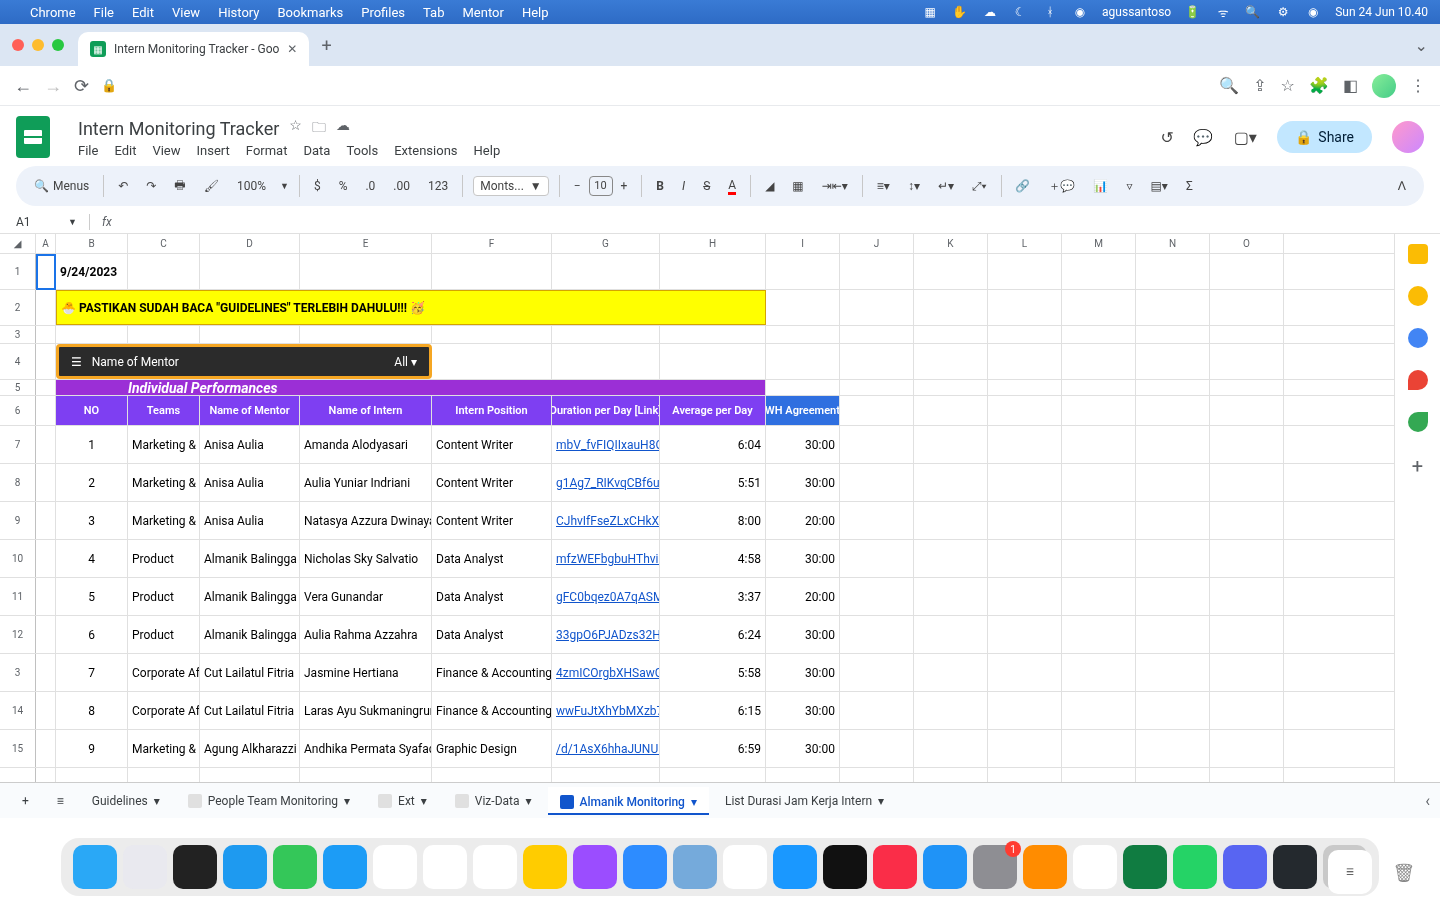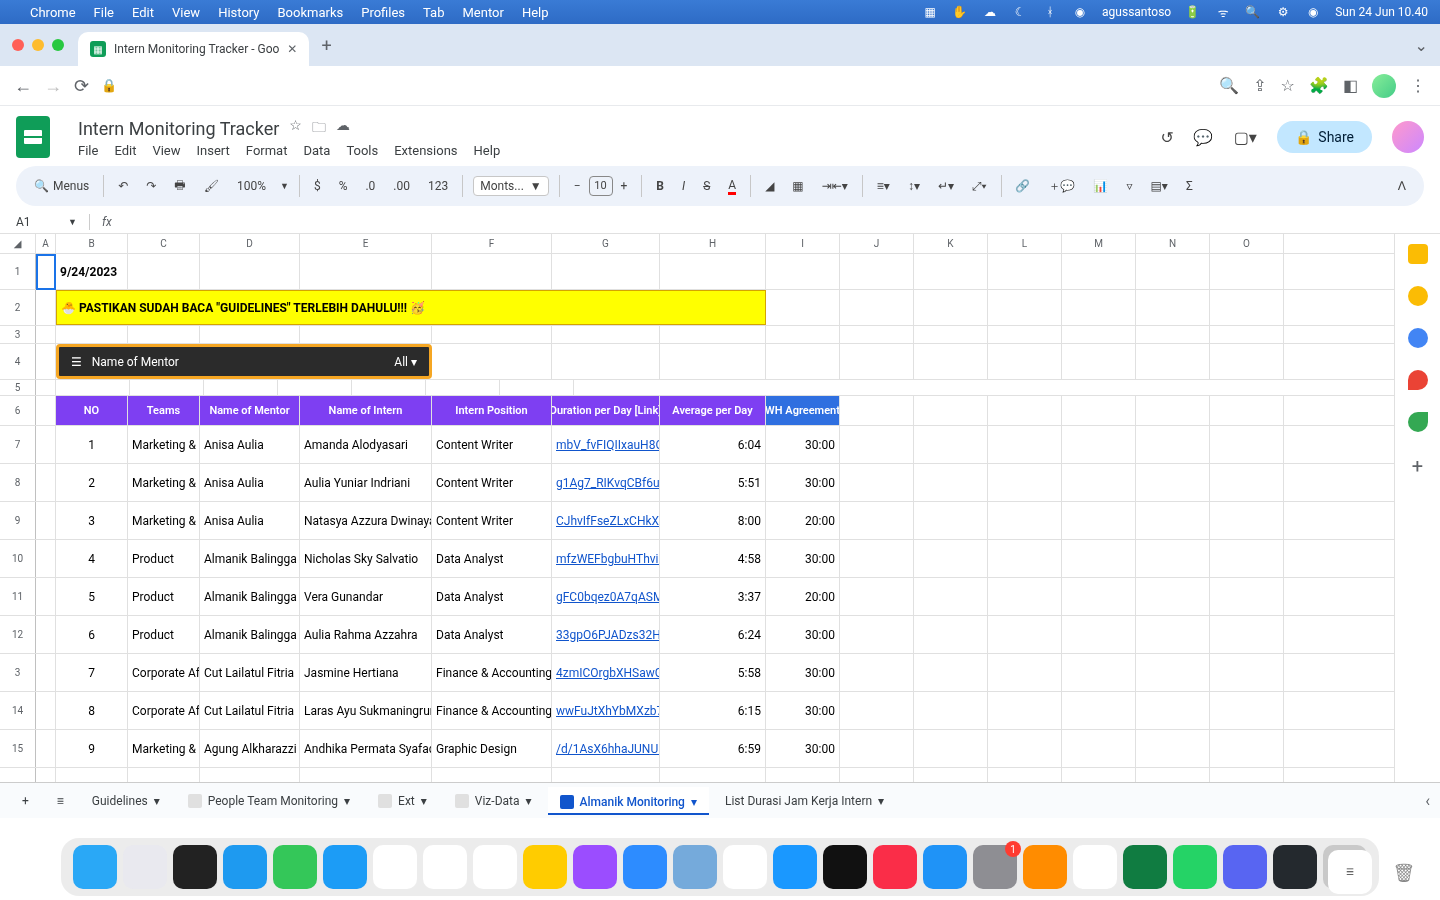"Individual Performances" div.cell { html: none -> <div>Individual Performances</div> }
